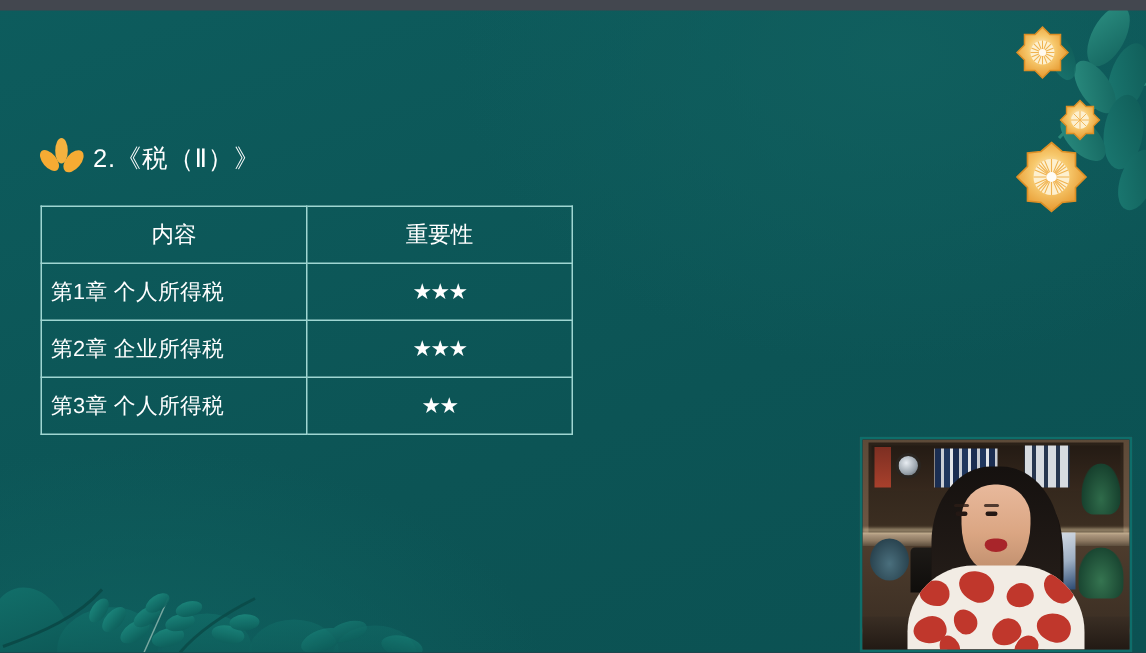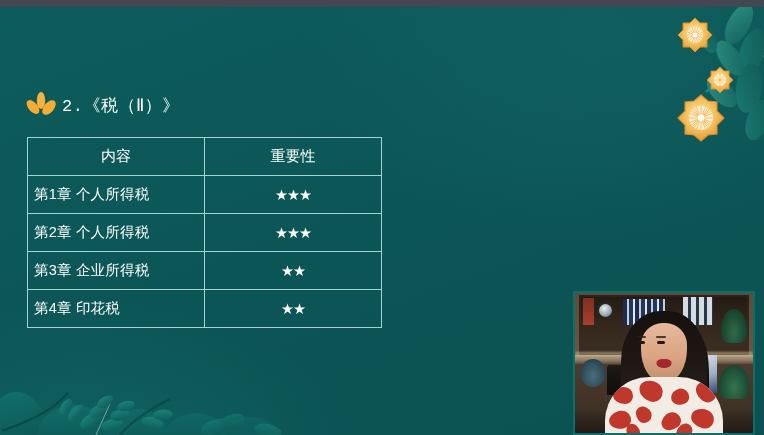"2.《税（Ⅱ）》" .title-text { font-family: Liberation Mono, monospace -> Liberation Sans, sans-serif }
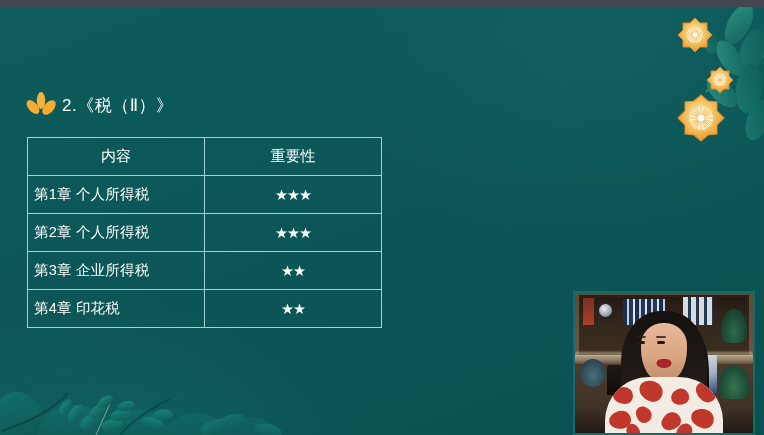"第2章 个人所得税" td.cell-name { text: 个人 -> 企业 }
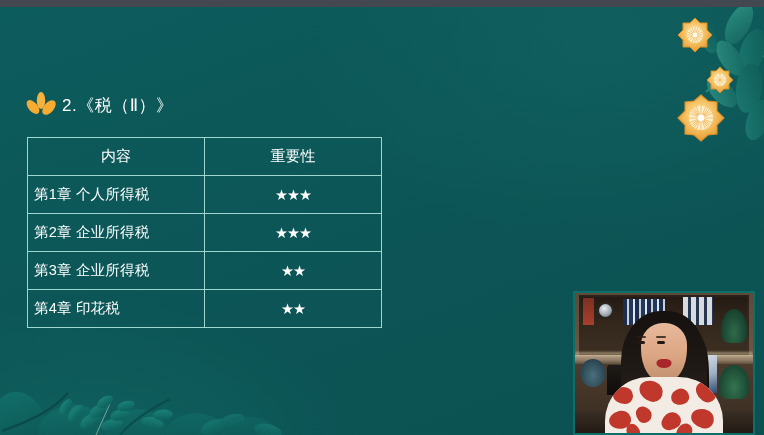"第3章 企业所得税" td.cell-name { text: 企业 -> 个人 }
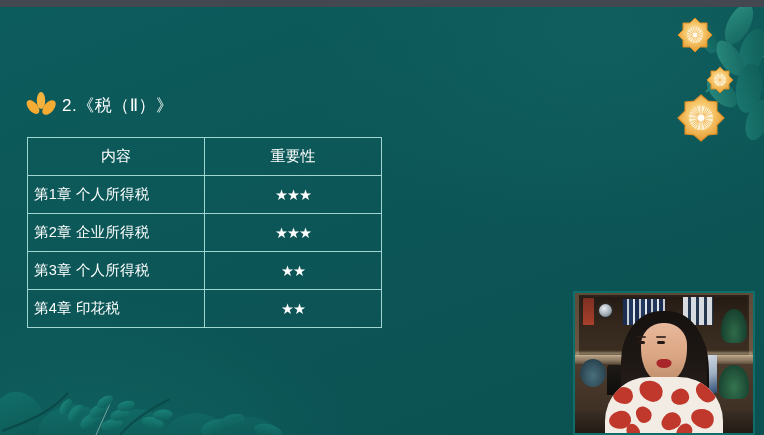"第4章 印花税" tr { html: <tr> <td>第4章 印花税</td> <td>★★</td> </tr> -> none }
